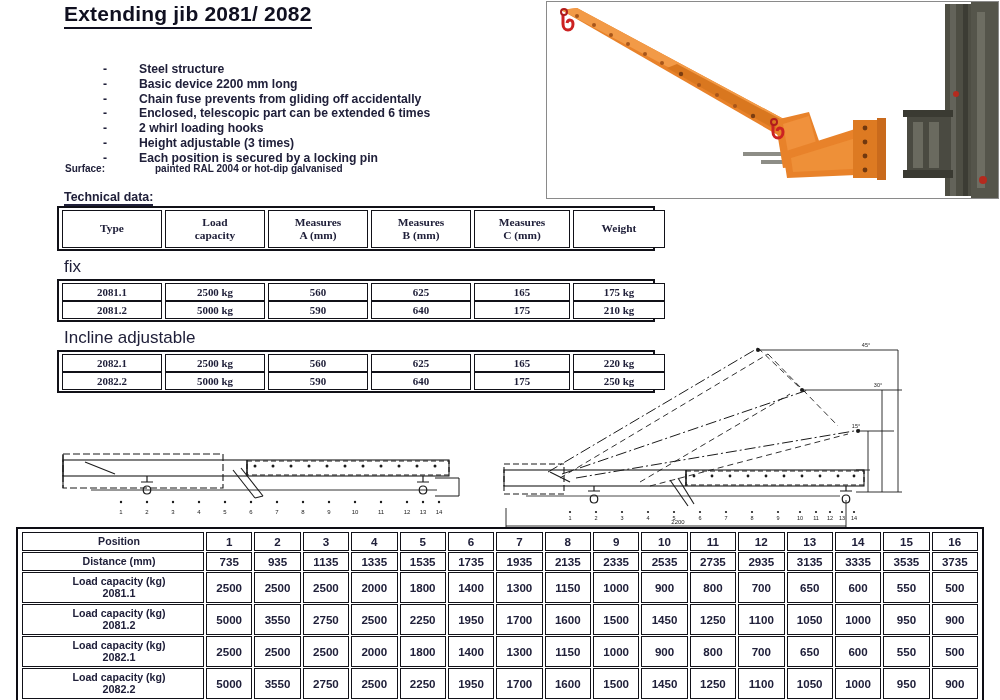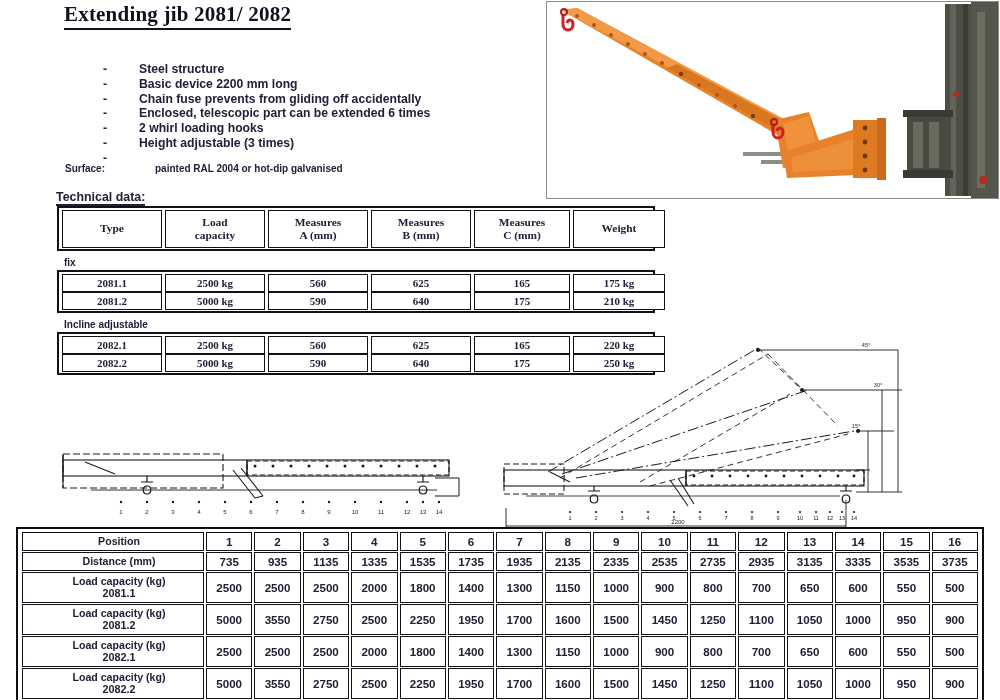"Extending jib 2081/ 2082" #title { font-family: Liberation Serif, serif -> Liberation Sans, sans-serif }
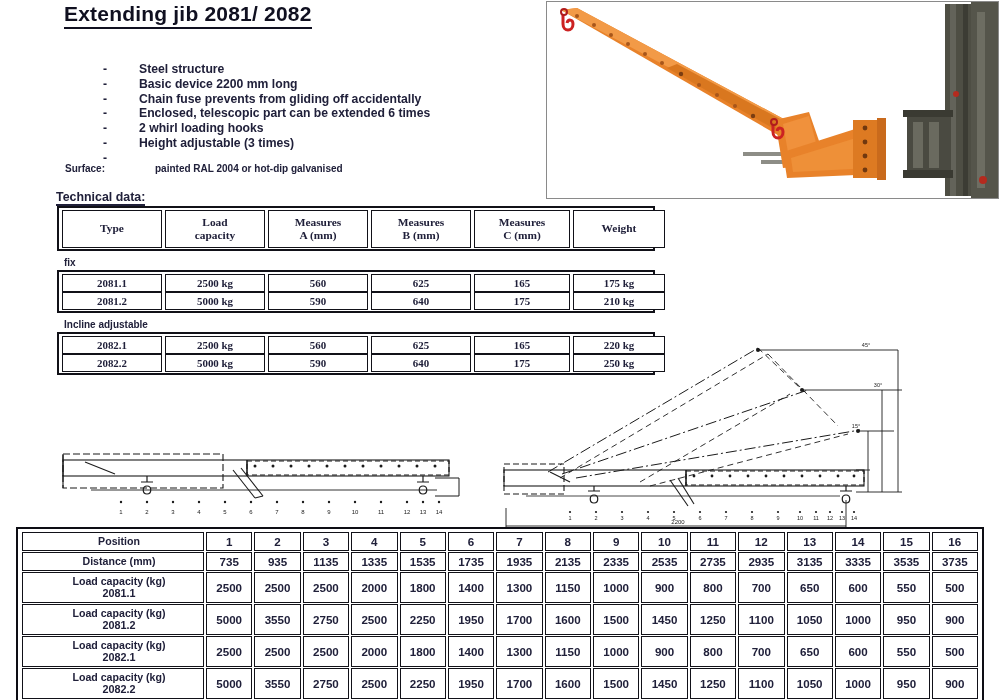"Each position is secured by" span { html: none -> <span>Each position is secured by a locking pin</span> }
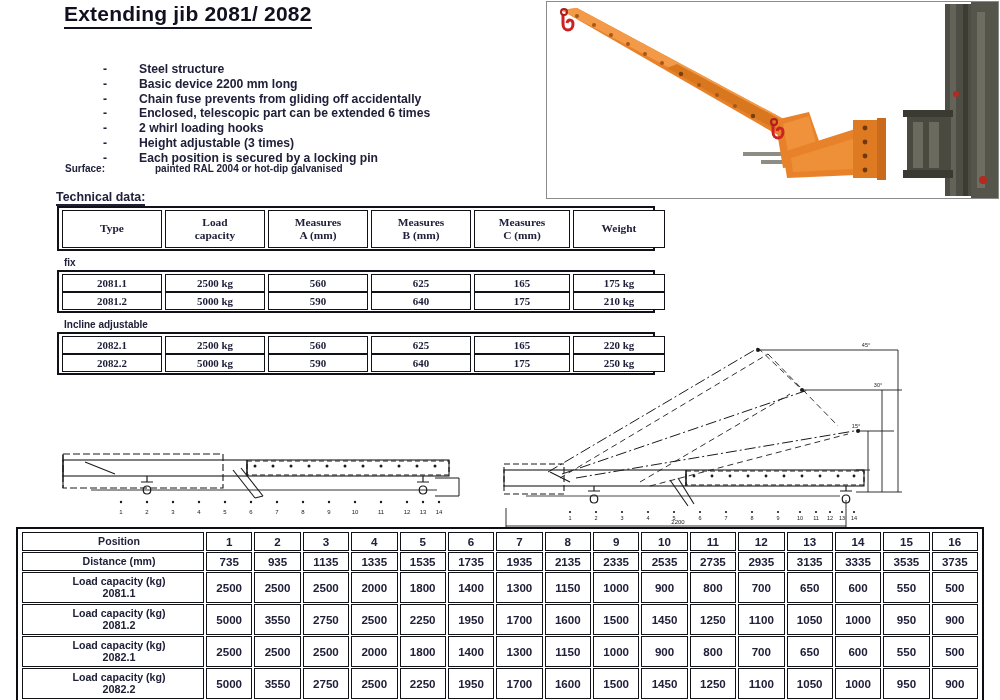"Technical data:" #techdata-heading { left: 56px -> 64px }
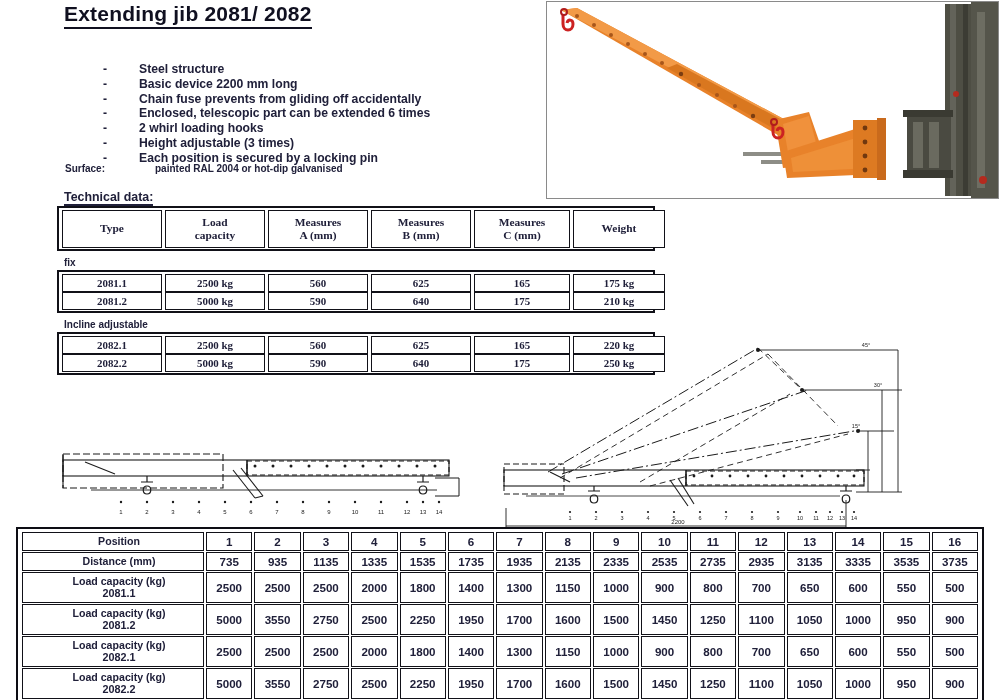"fix" .grp-label { font-size: 10px -> 17px; font-weight: bold -> normal }
